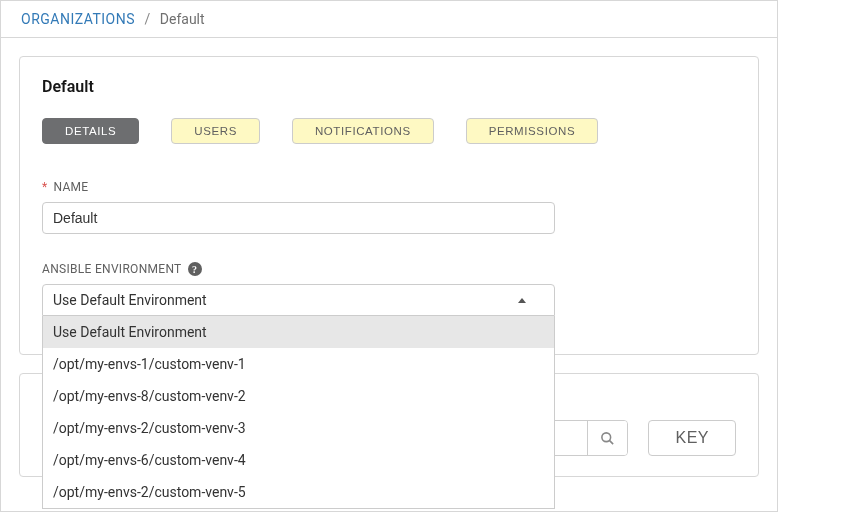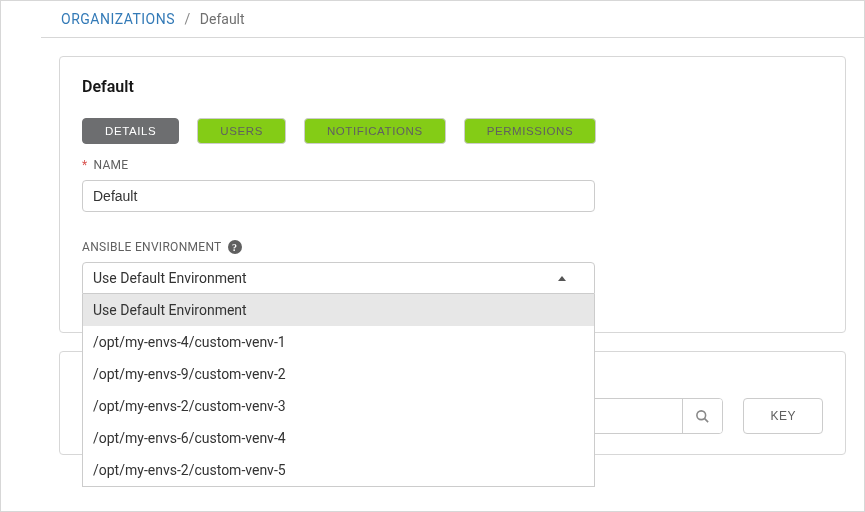"ORGANIZATIONS / Default" .outer-border { padding-left: 40px -> none; width: 865px -> 778px }
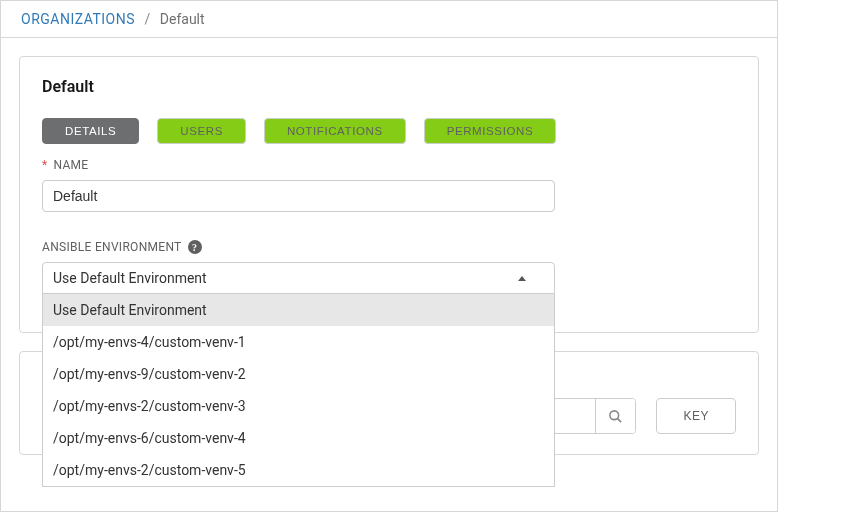"DETAILS" .tabs { gap: 18px -> 32px; margin-bottom: 14px -> 36px }
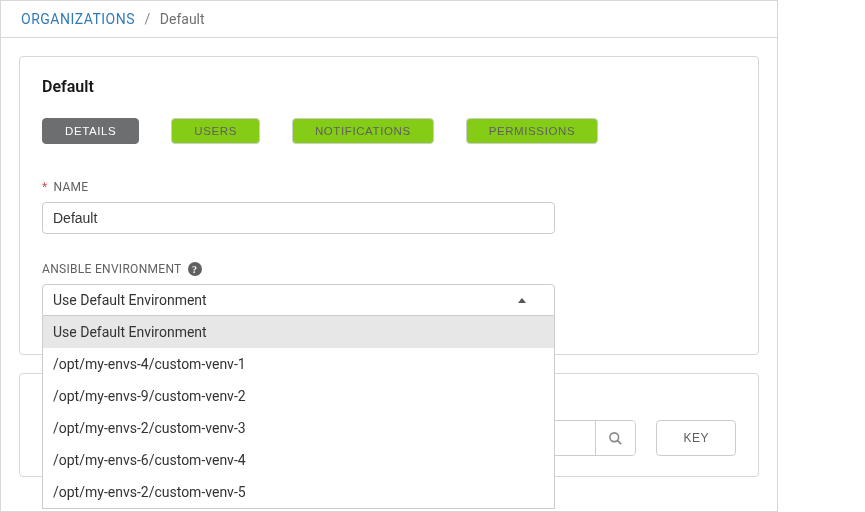"USERS" .tab { background: #84cc16 -> #fef9c3 }
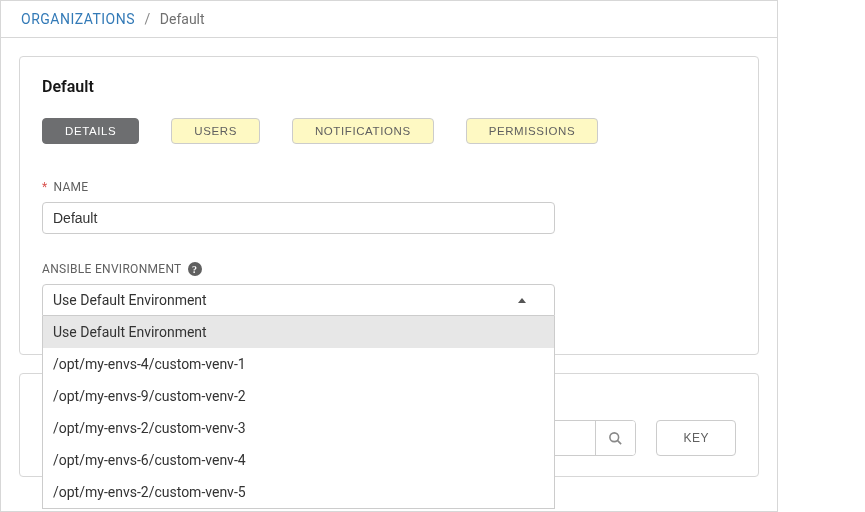"/opt/my-envs-4/custom-venv-1" div.dropdown-item { text: /opt/my-envs-4/custom-venv-1 -> /opt/my-envs-1/custom-venv-1 }
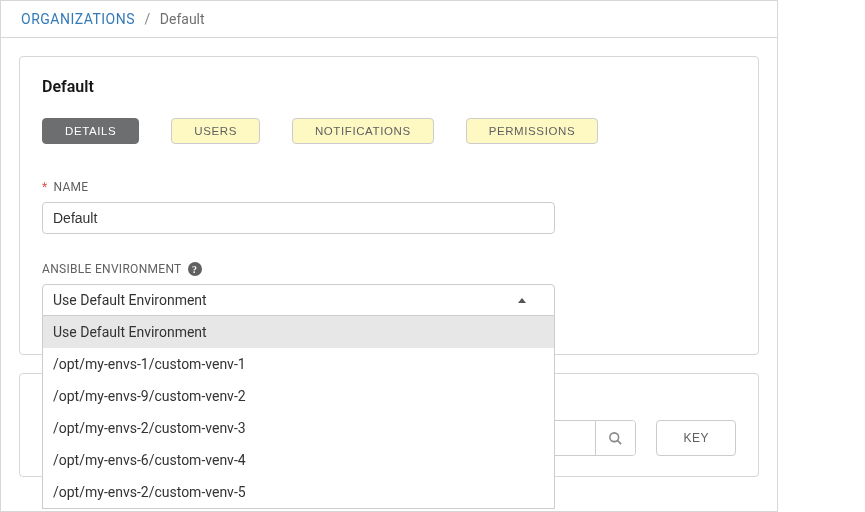"/opt/my-envs-9/custom-venv-2" div.dropdown-item { text: /opt/my-envs-9/custom-venv-2 -> /opt/my-envs-8/custom-venv-2 }
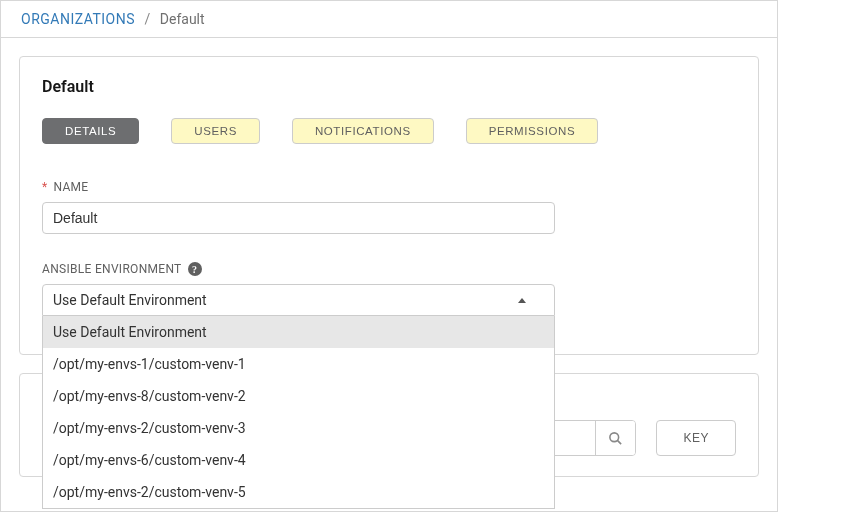"KEY" .key-btn { font-size: 12px -> 16px }
